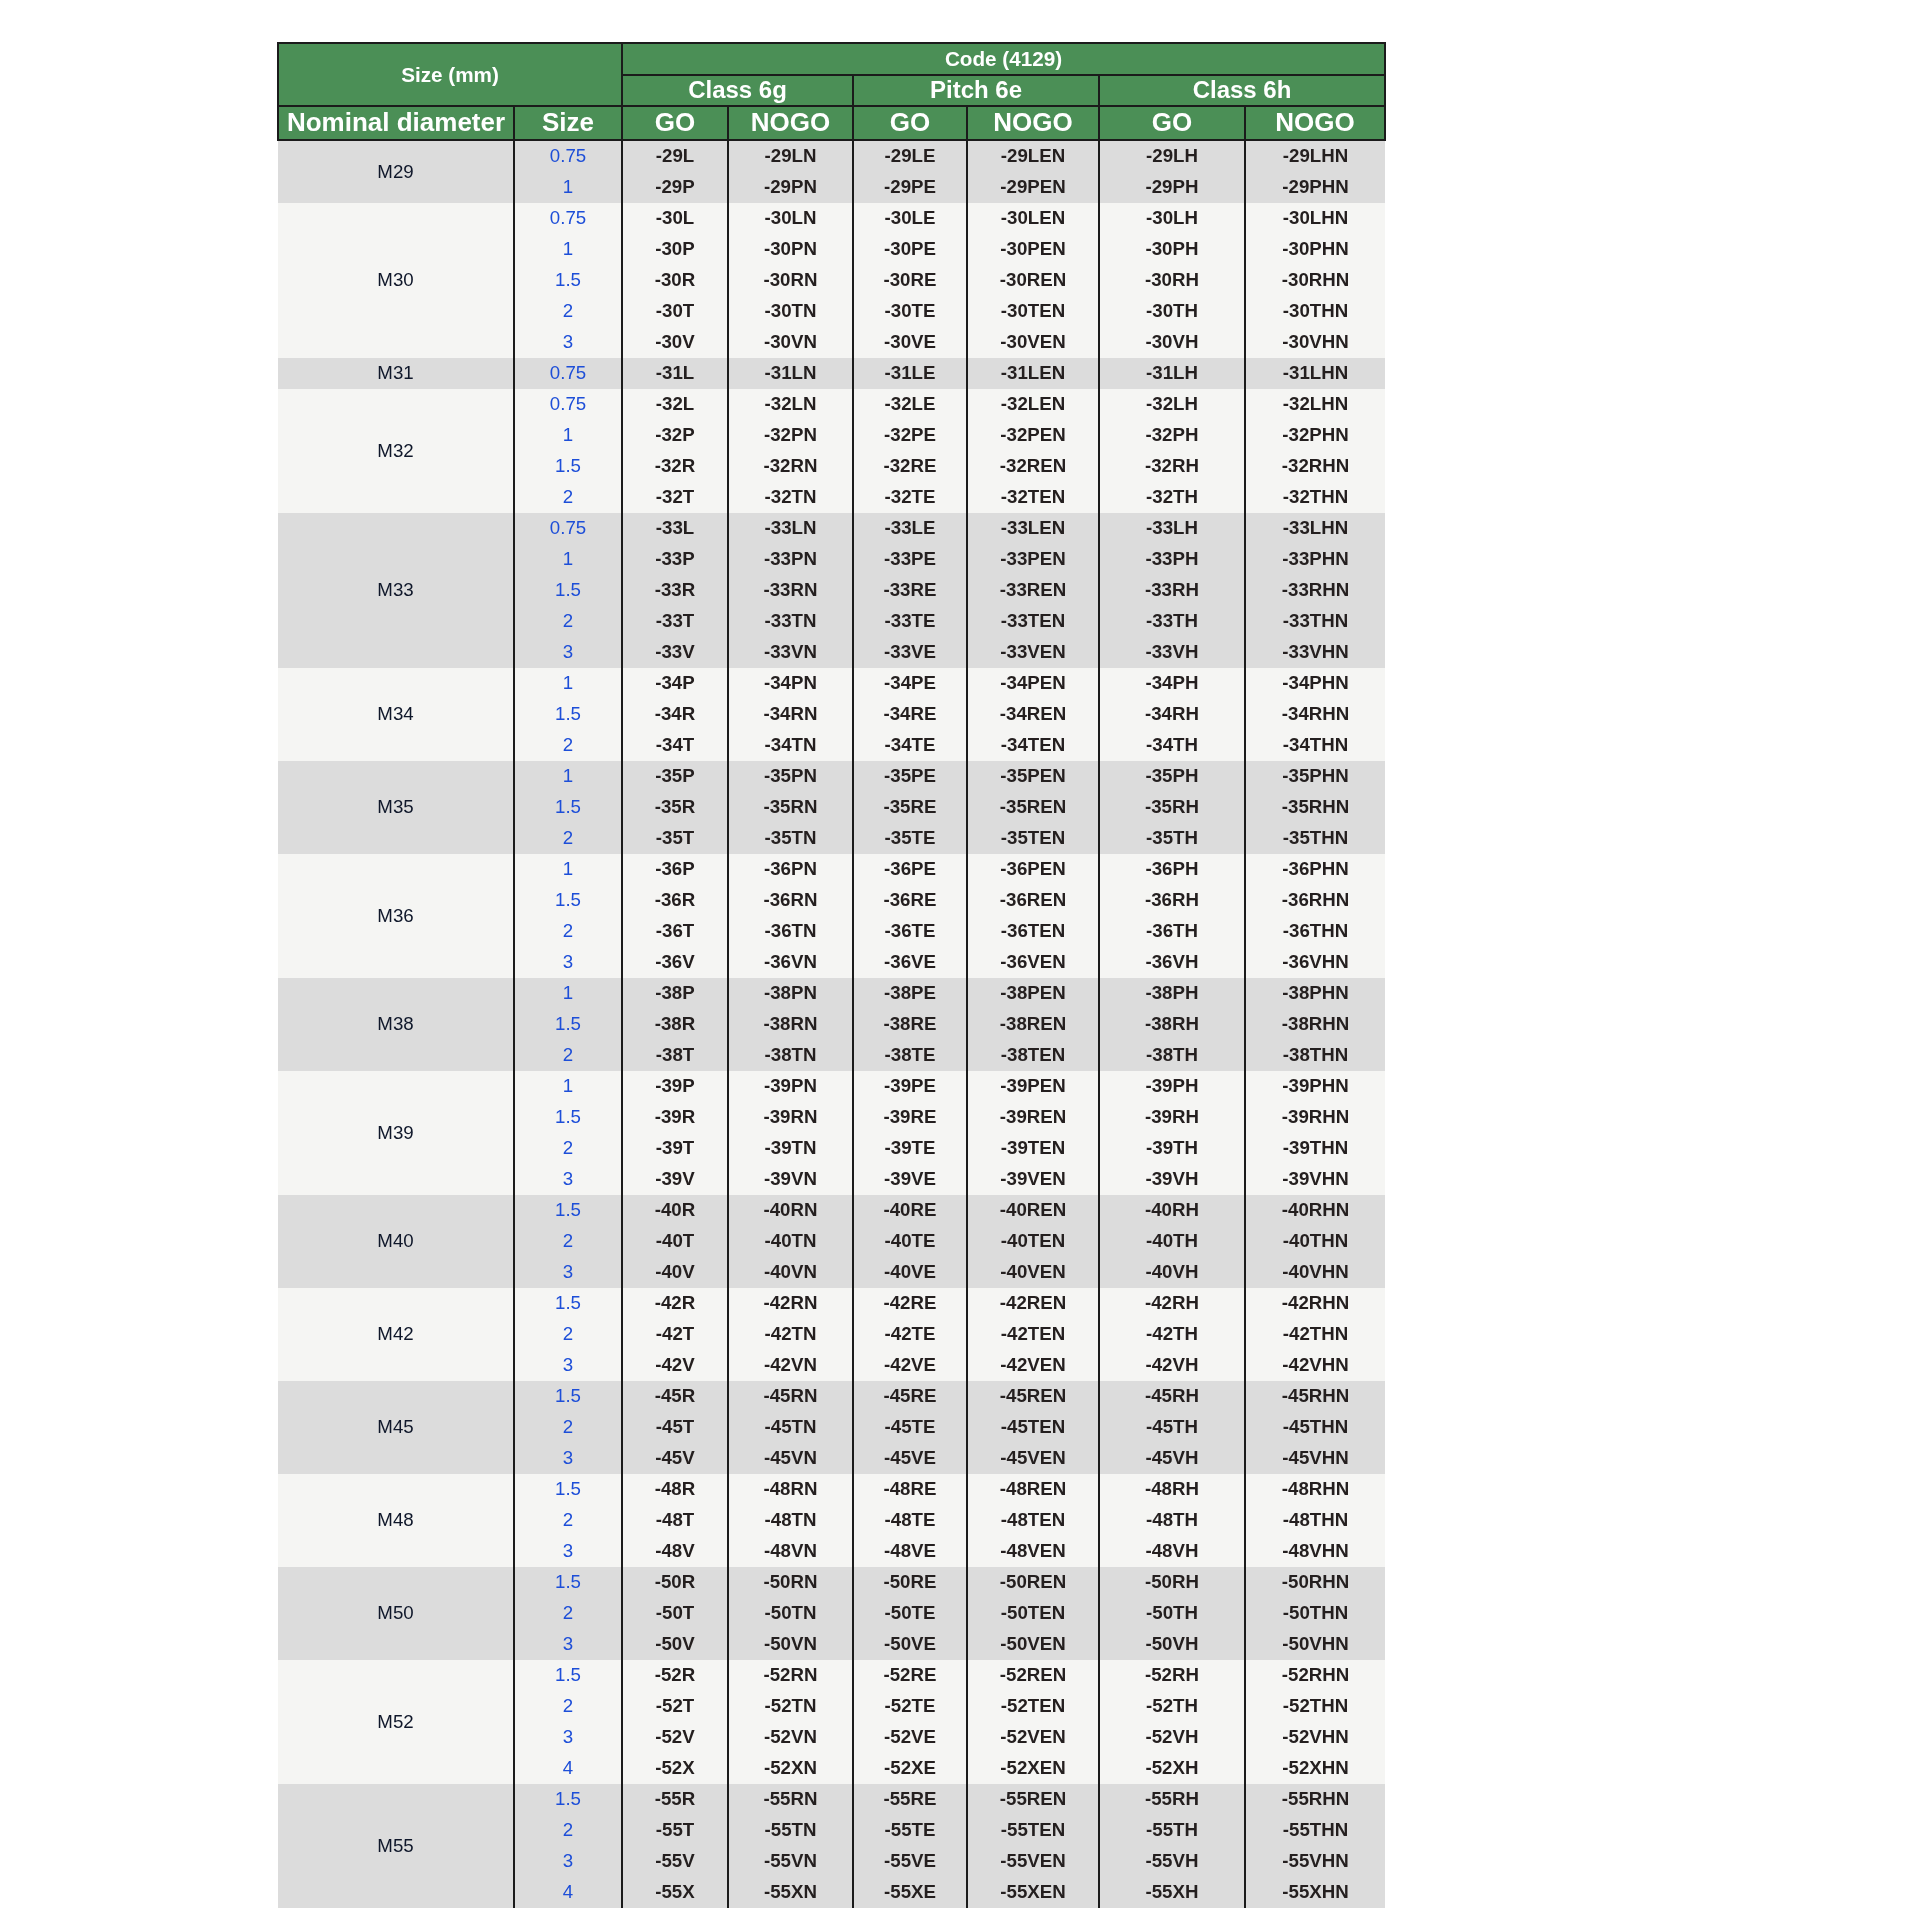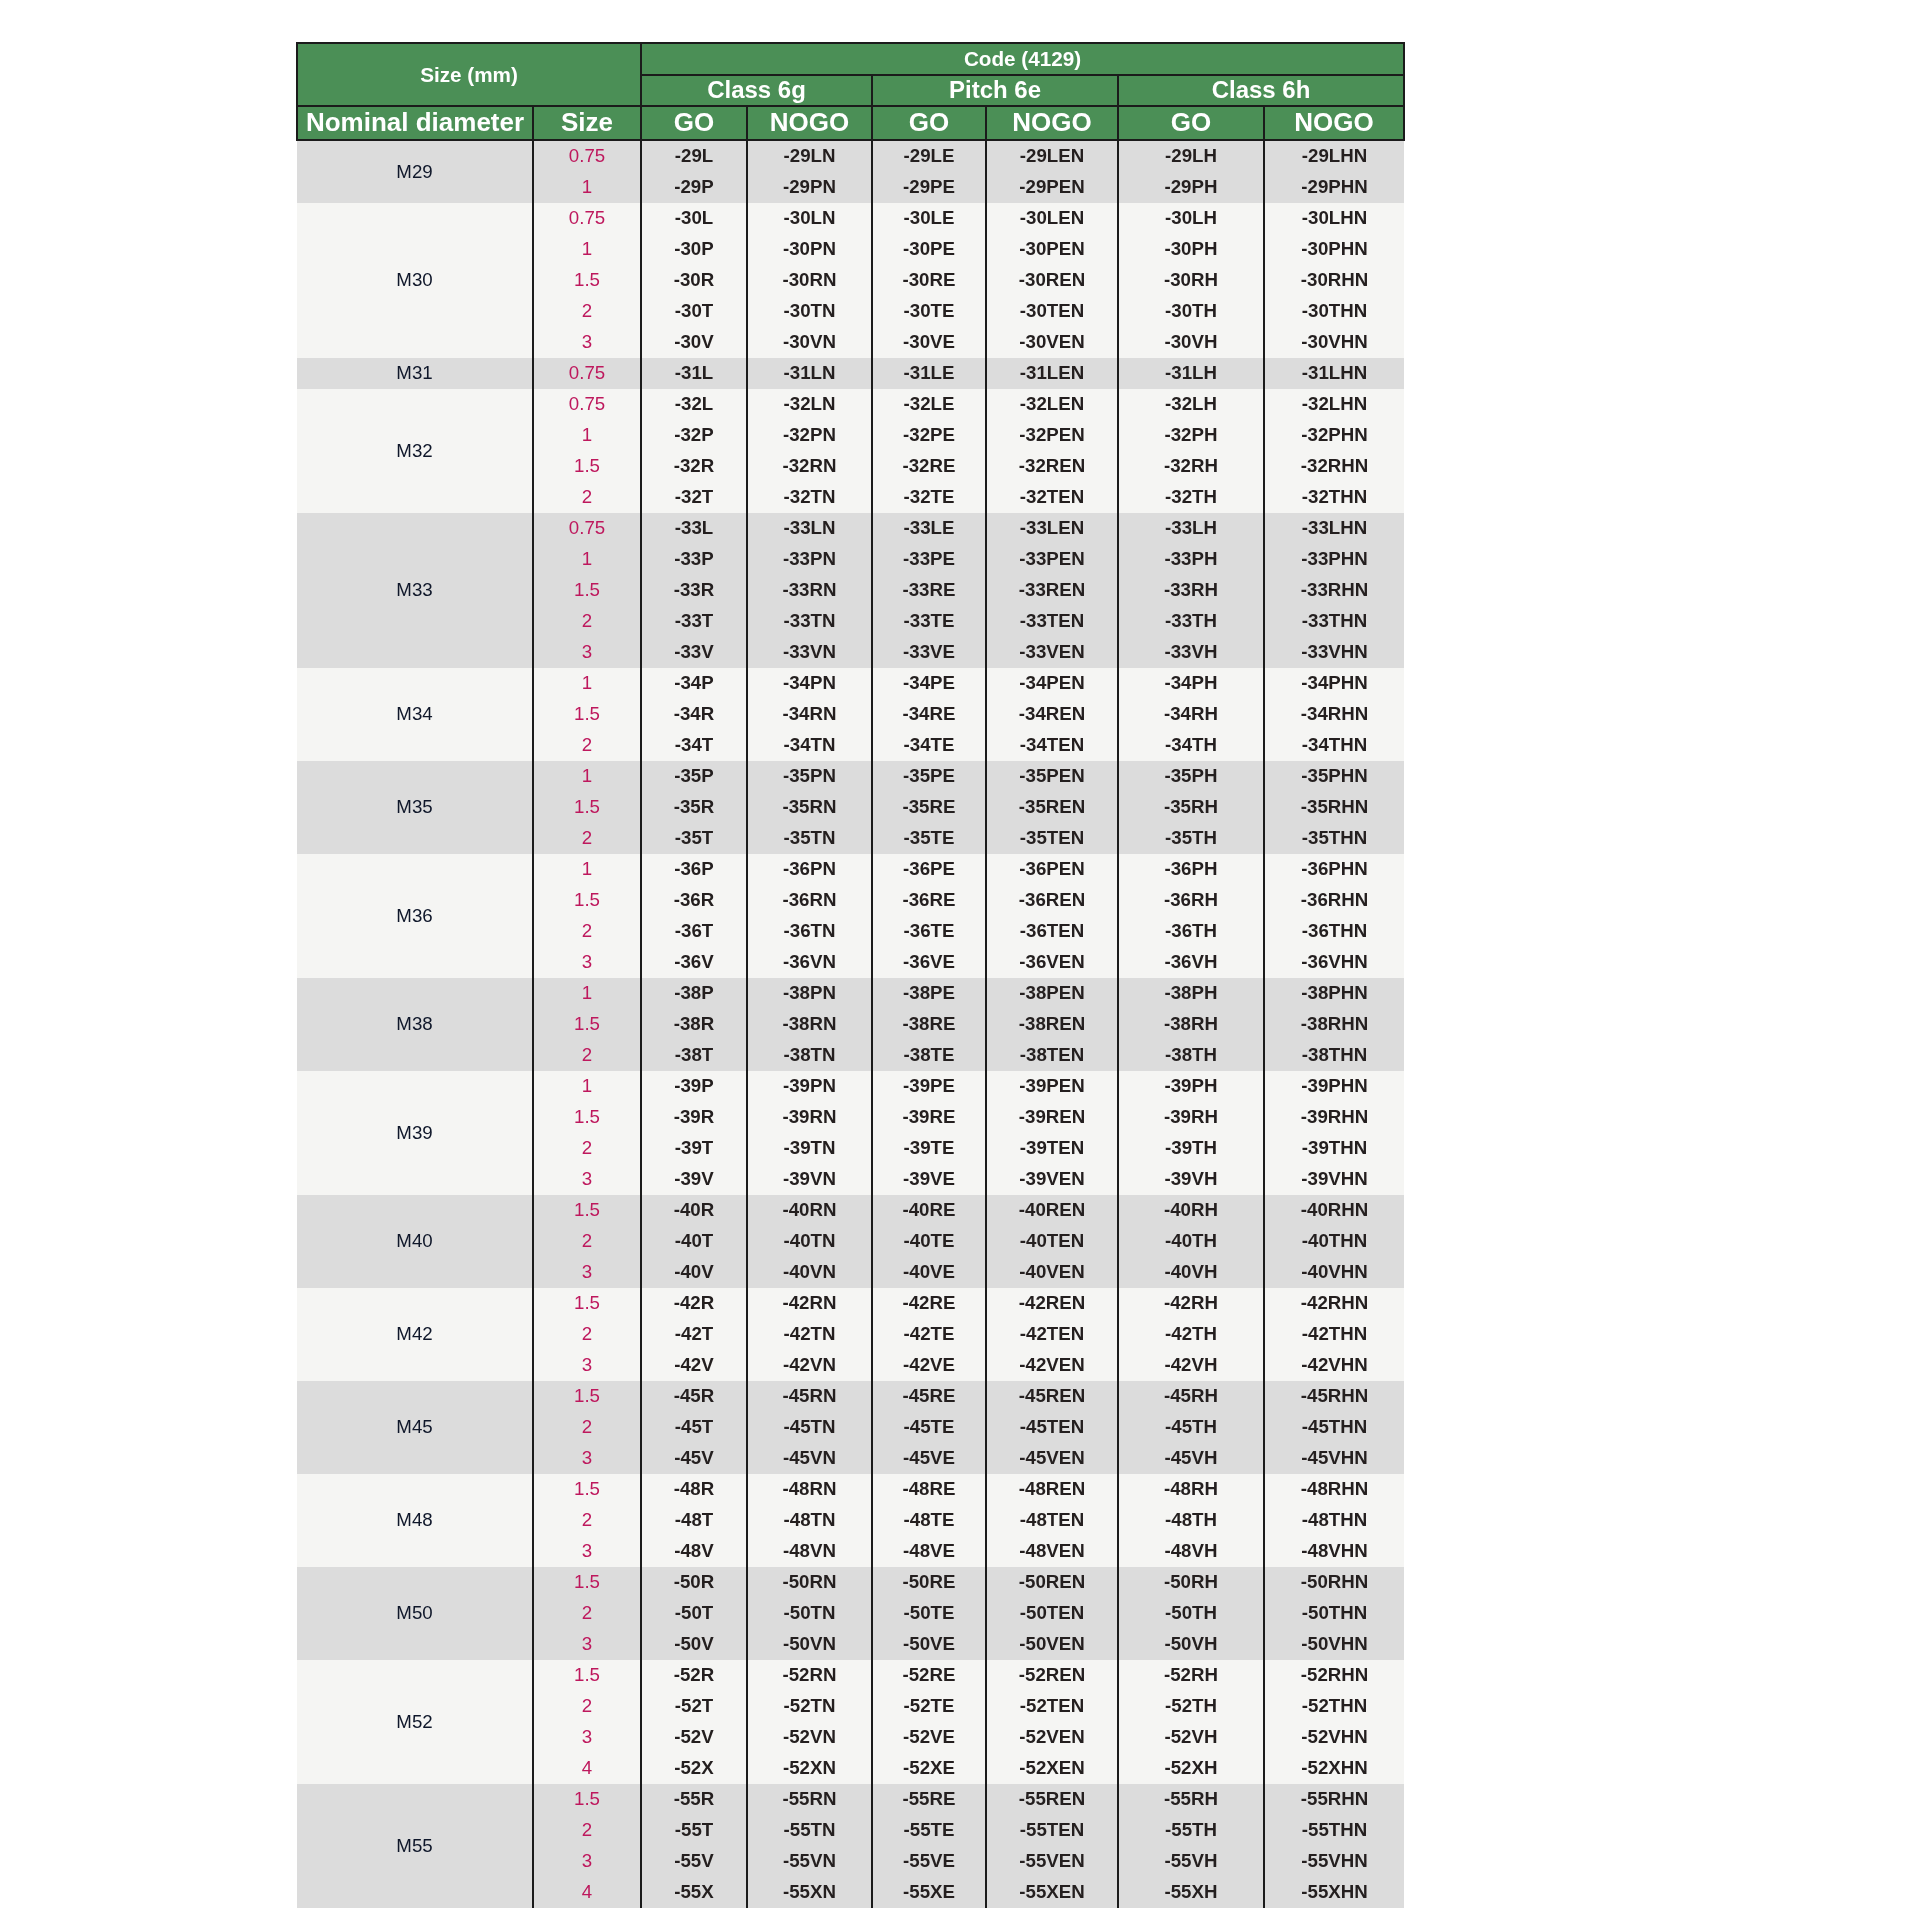"Size (mm)" table.gauge-table { left: 296px -> 277px }
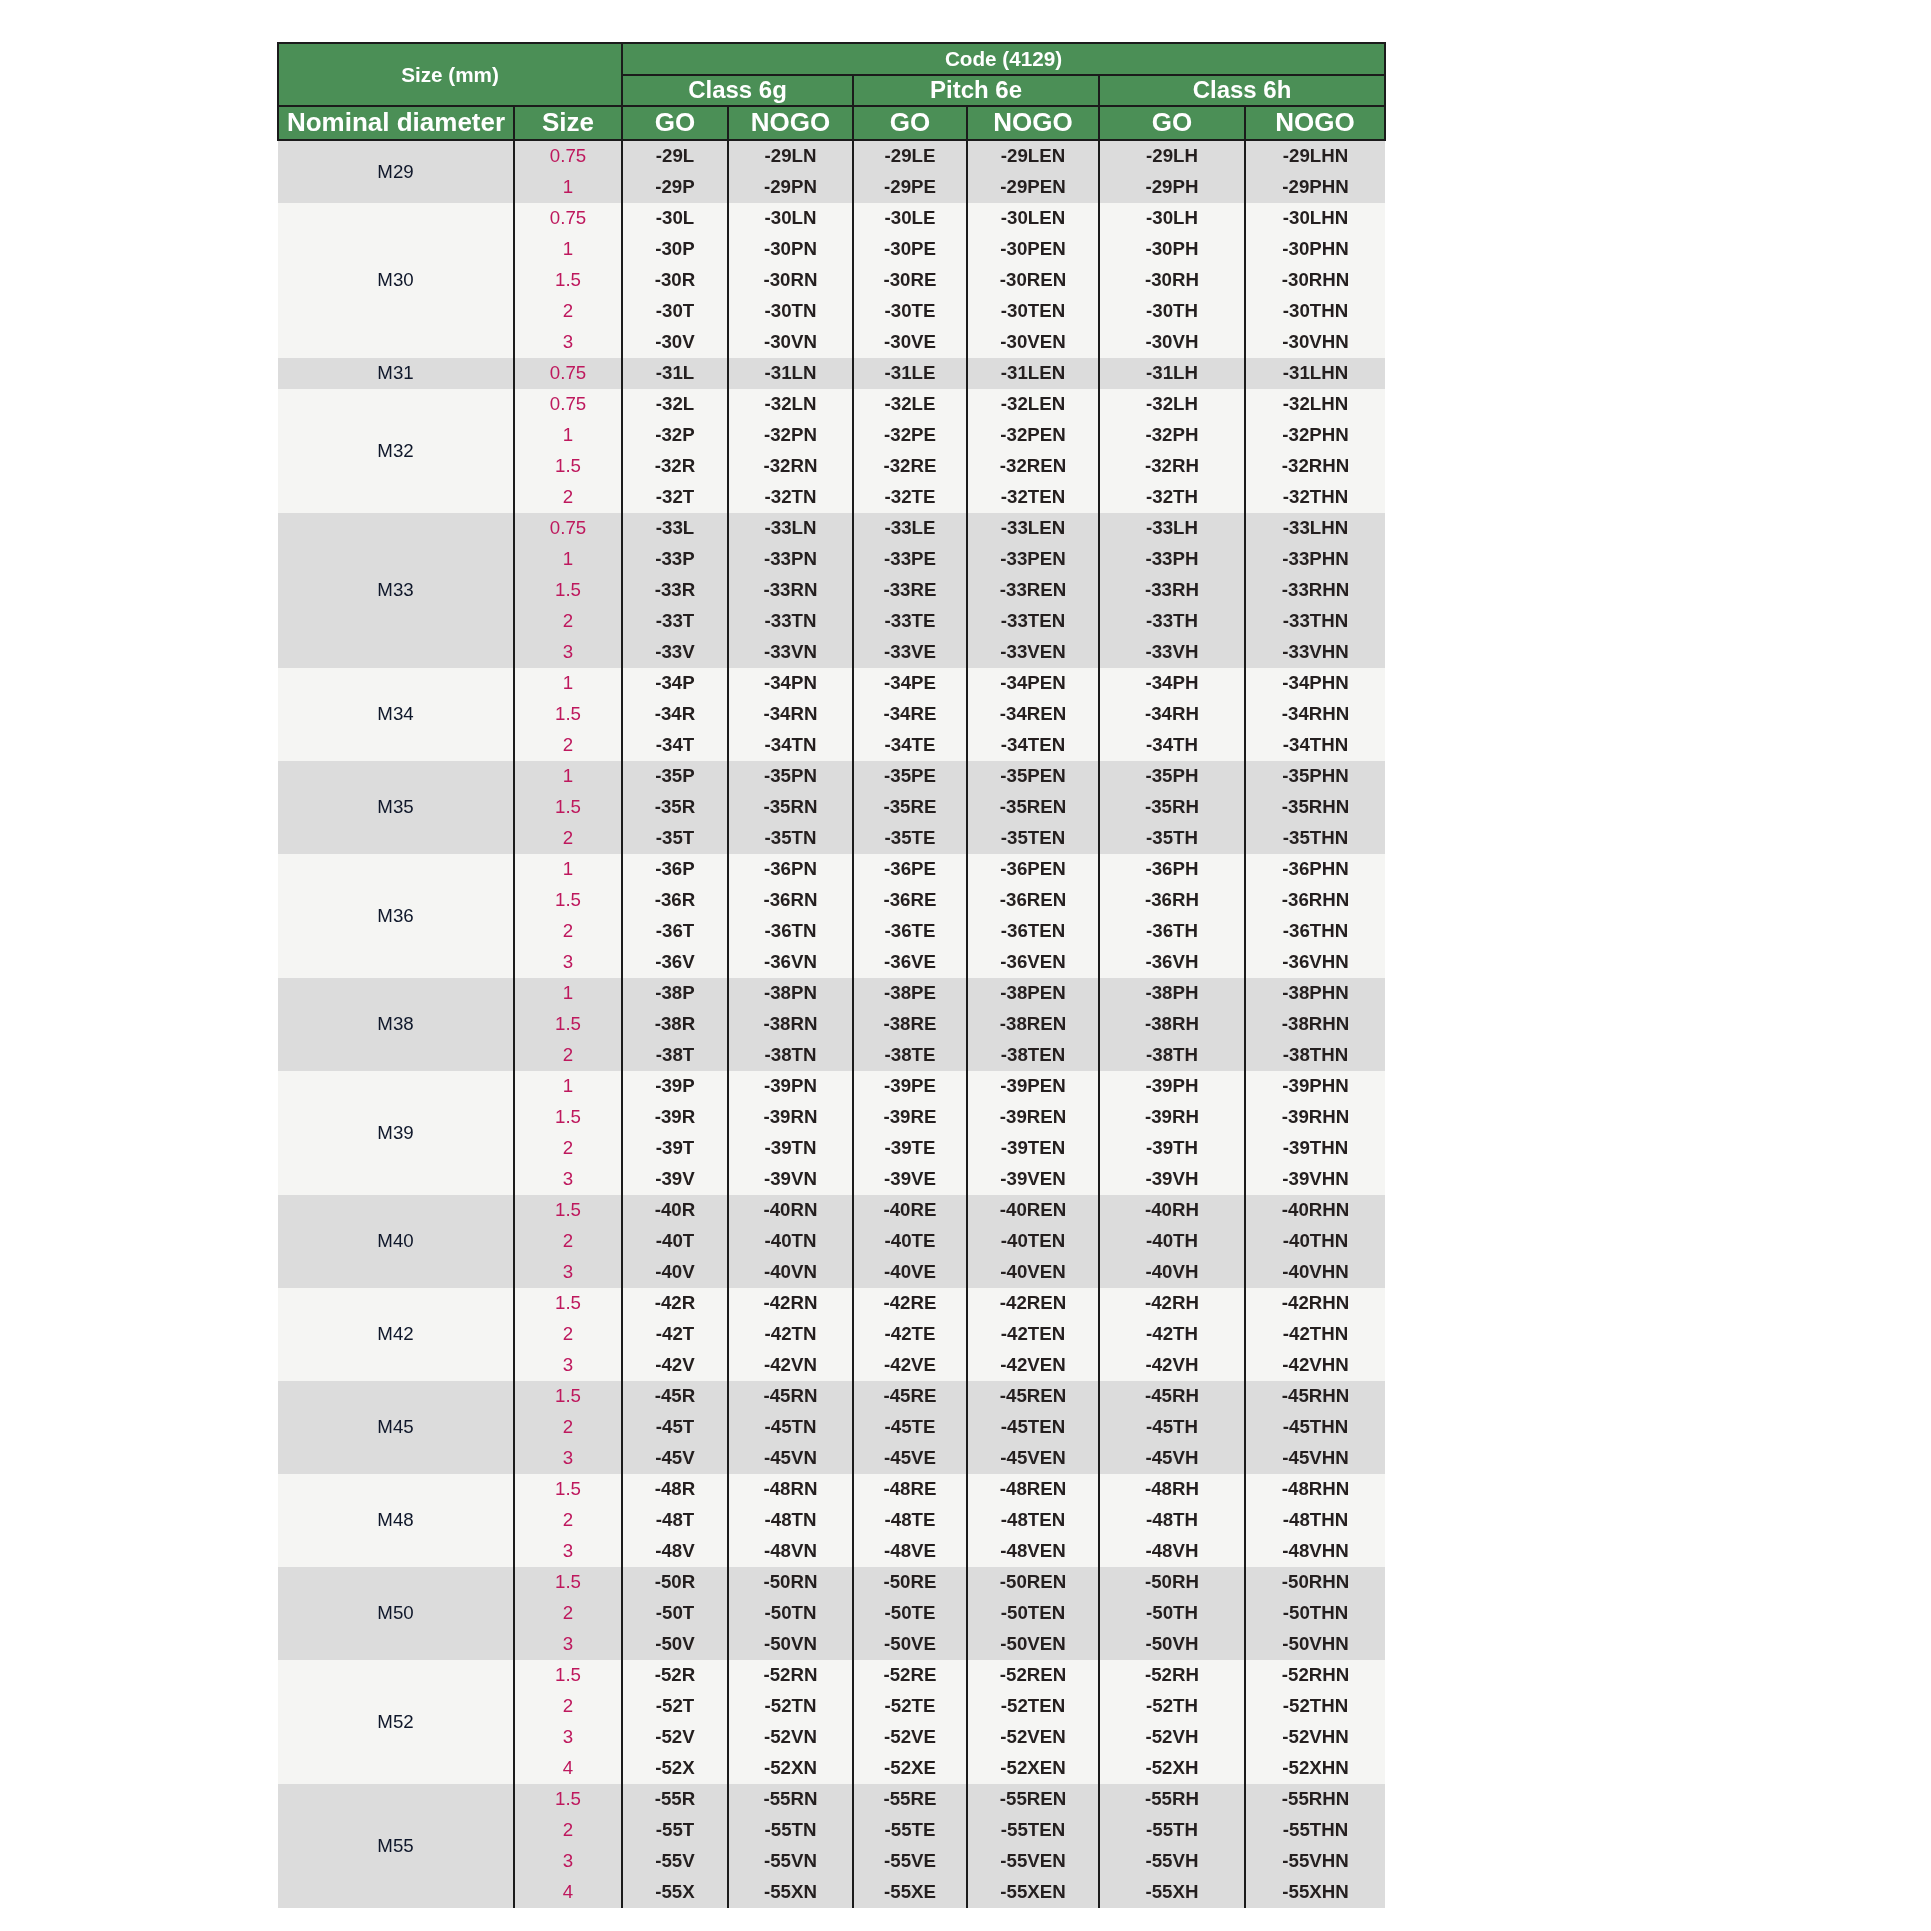"0.75" .gauge-table td.pitch { color: #be185d -> #1d4ed8 }
